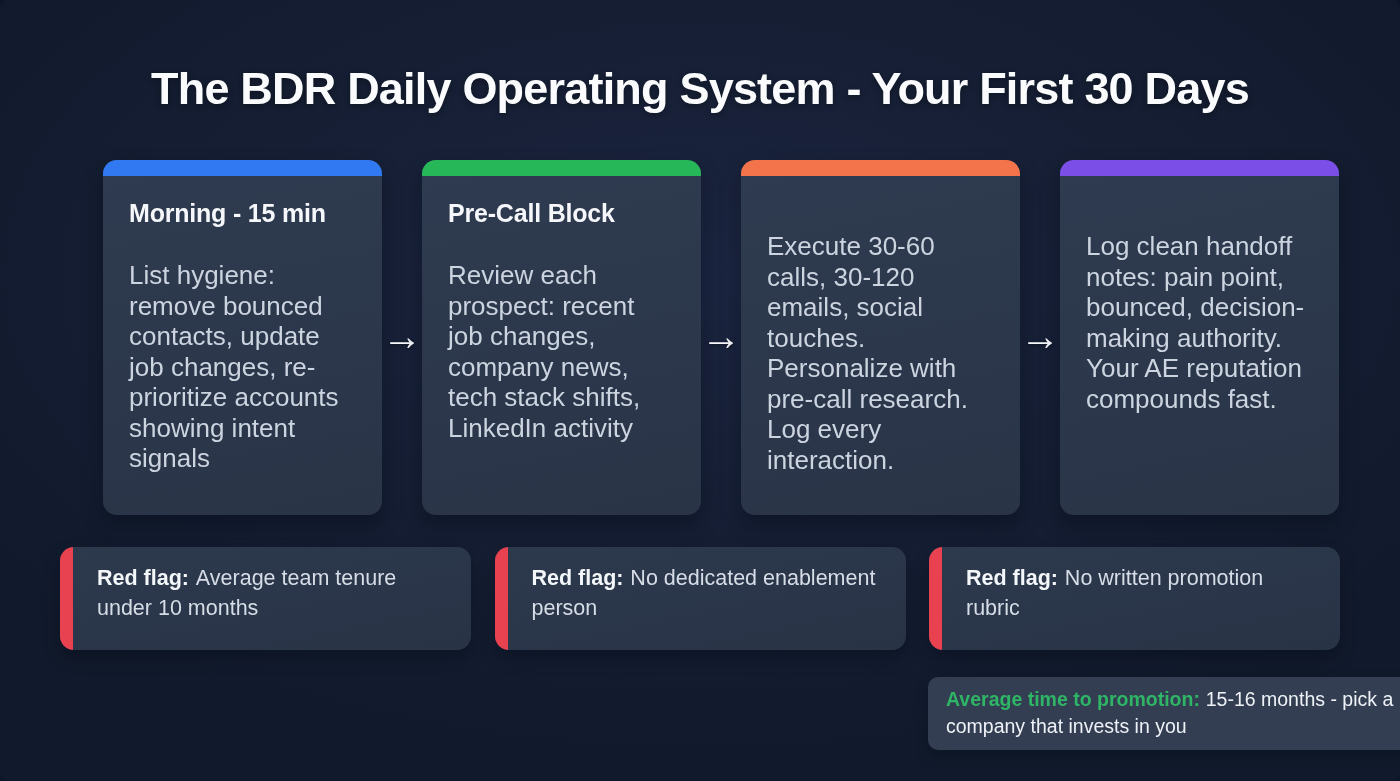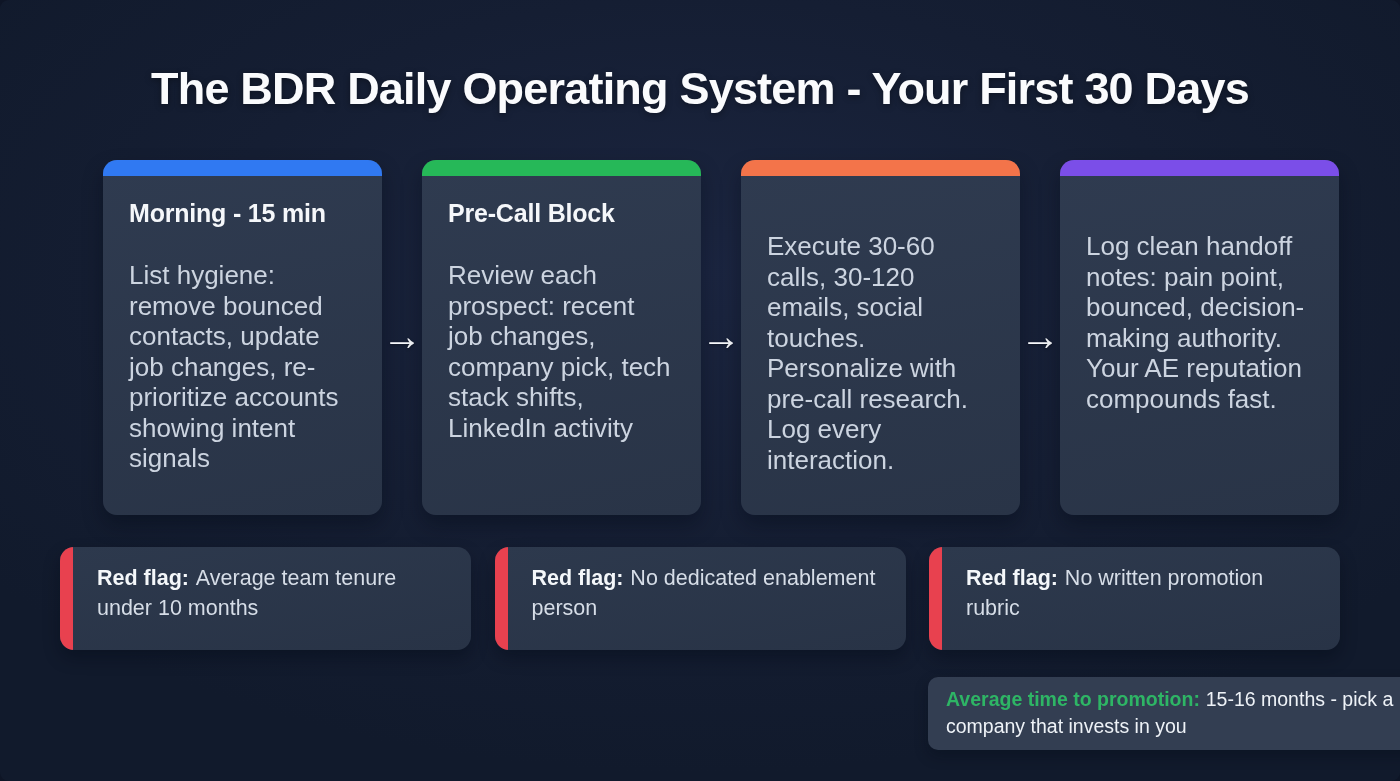"Review each prospect: recent job" div.card-body { text: pick -> news }
